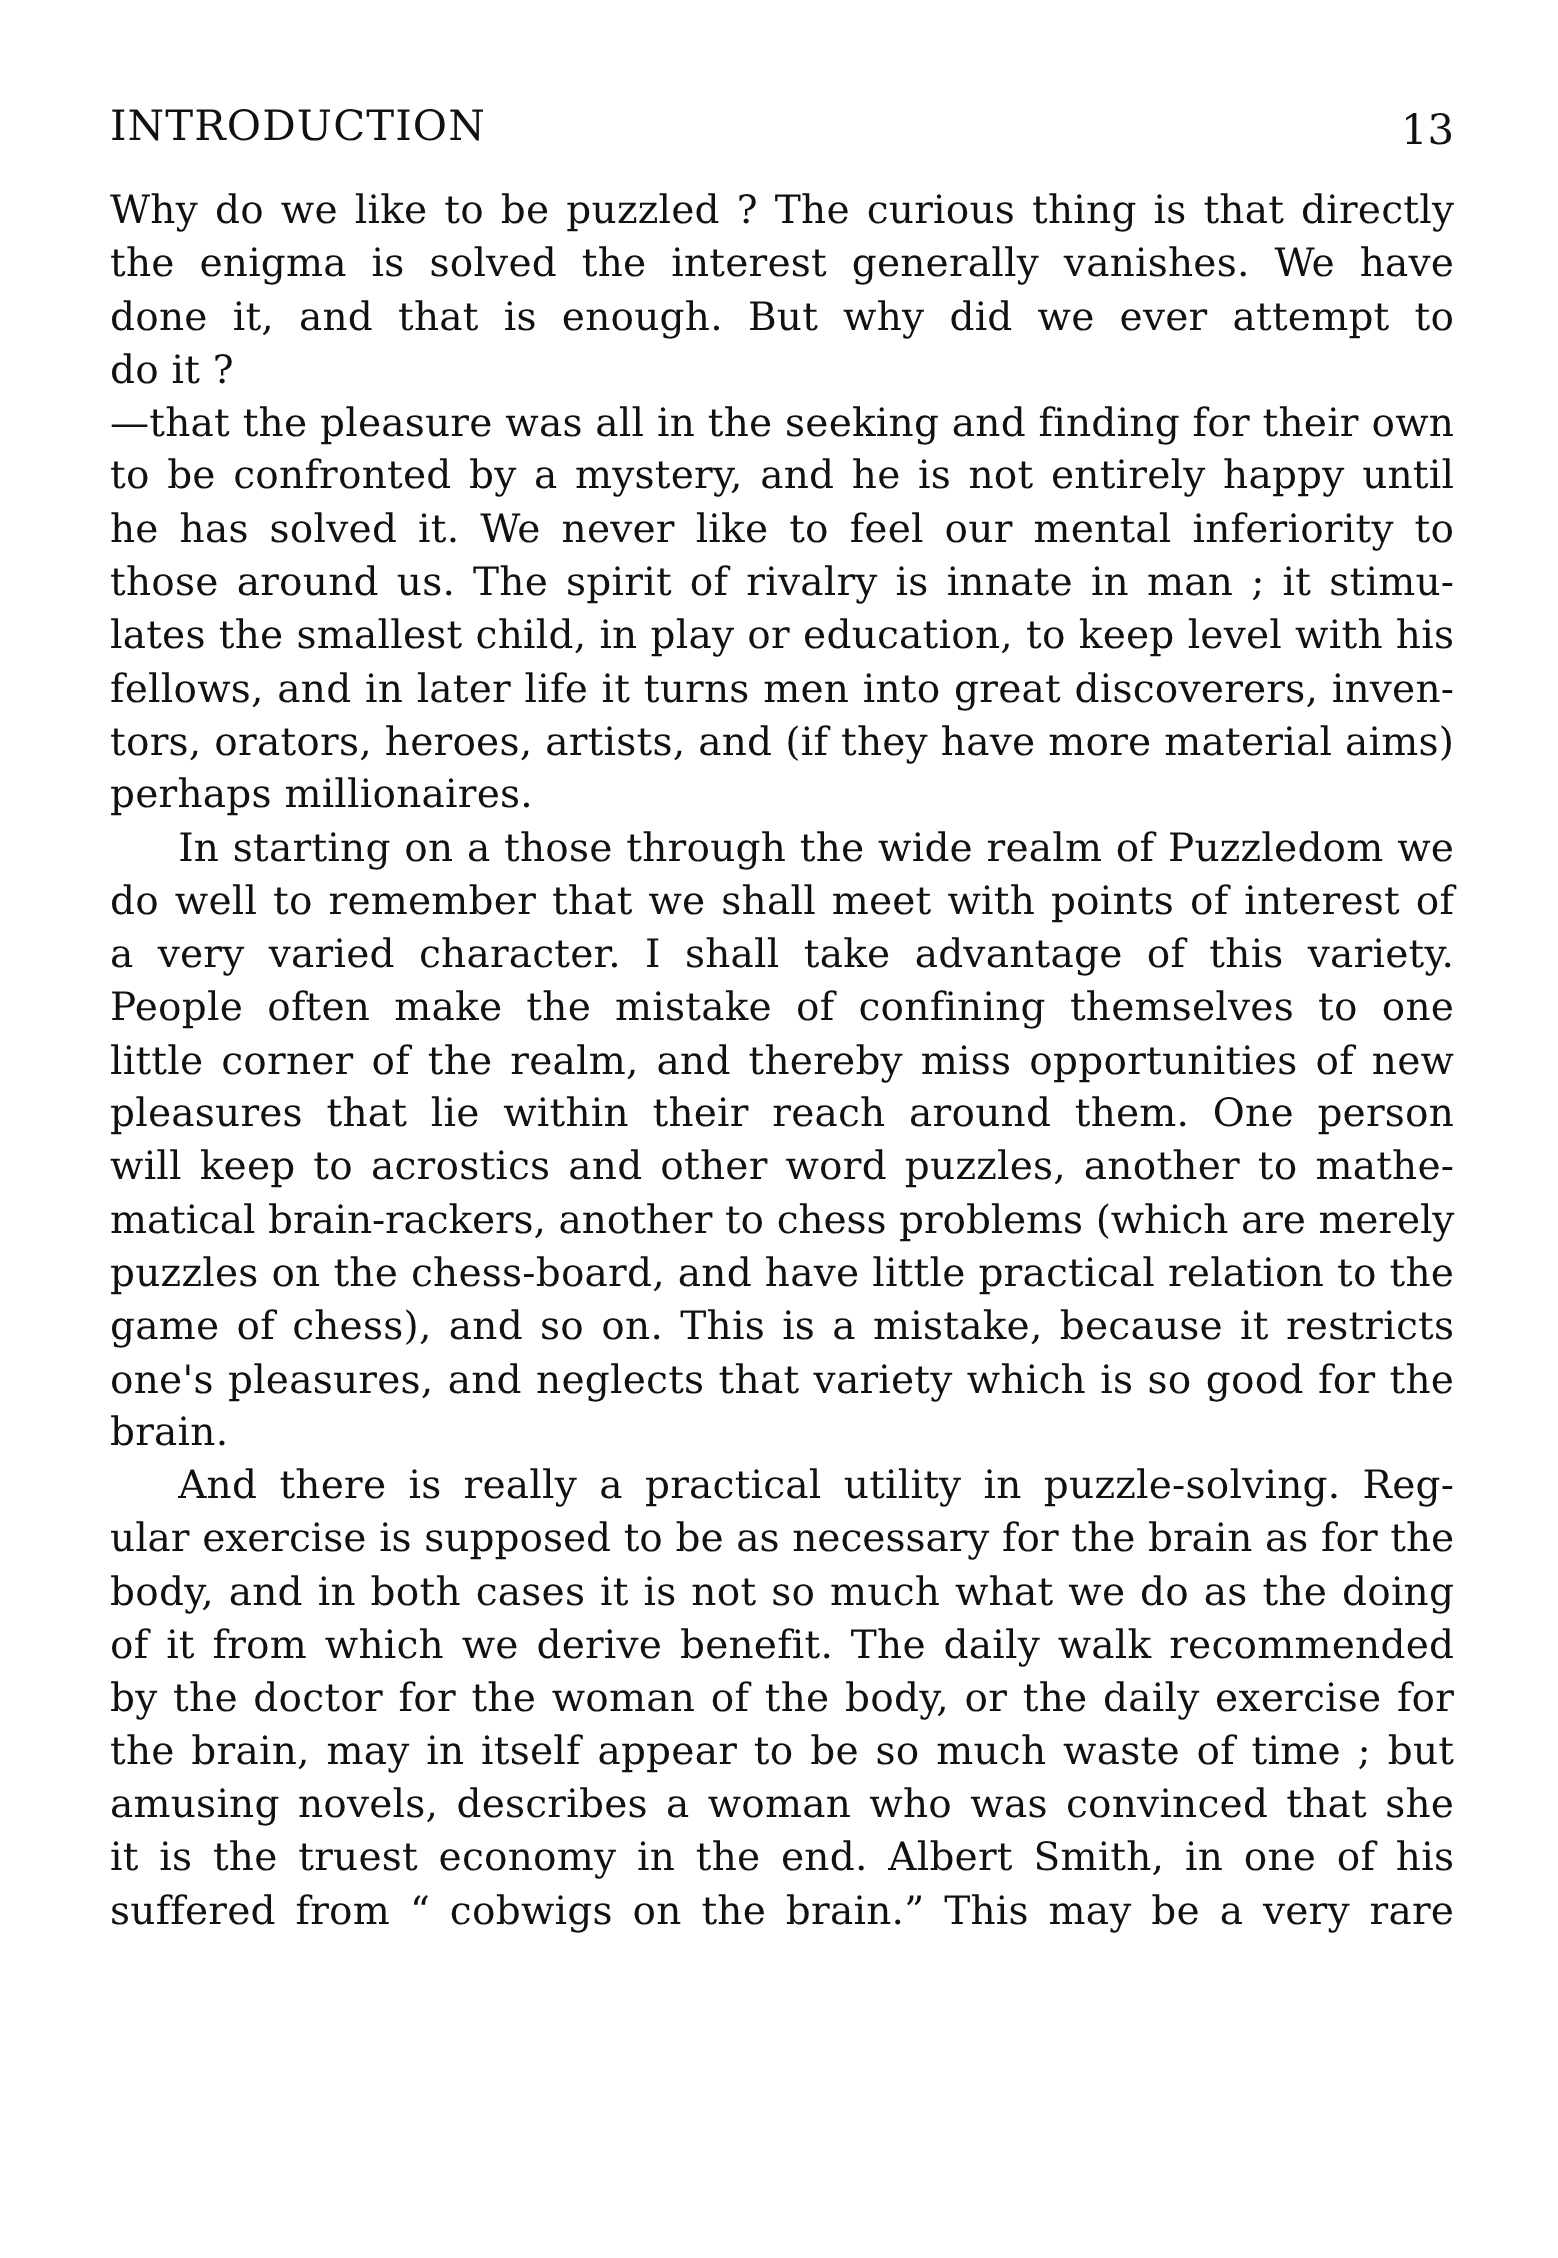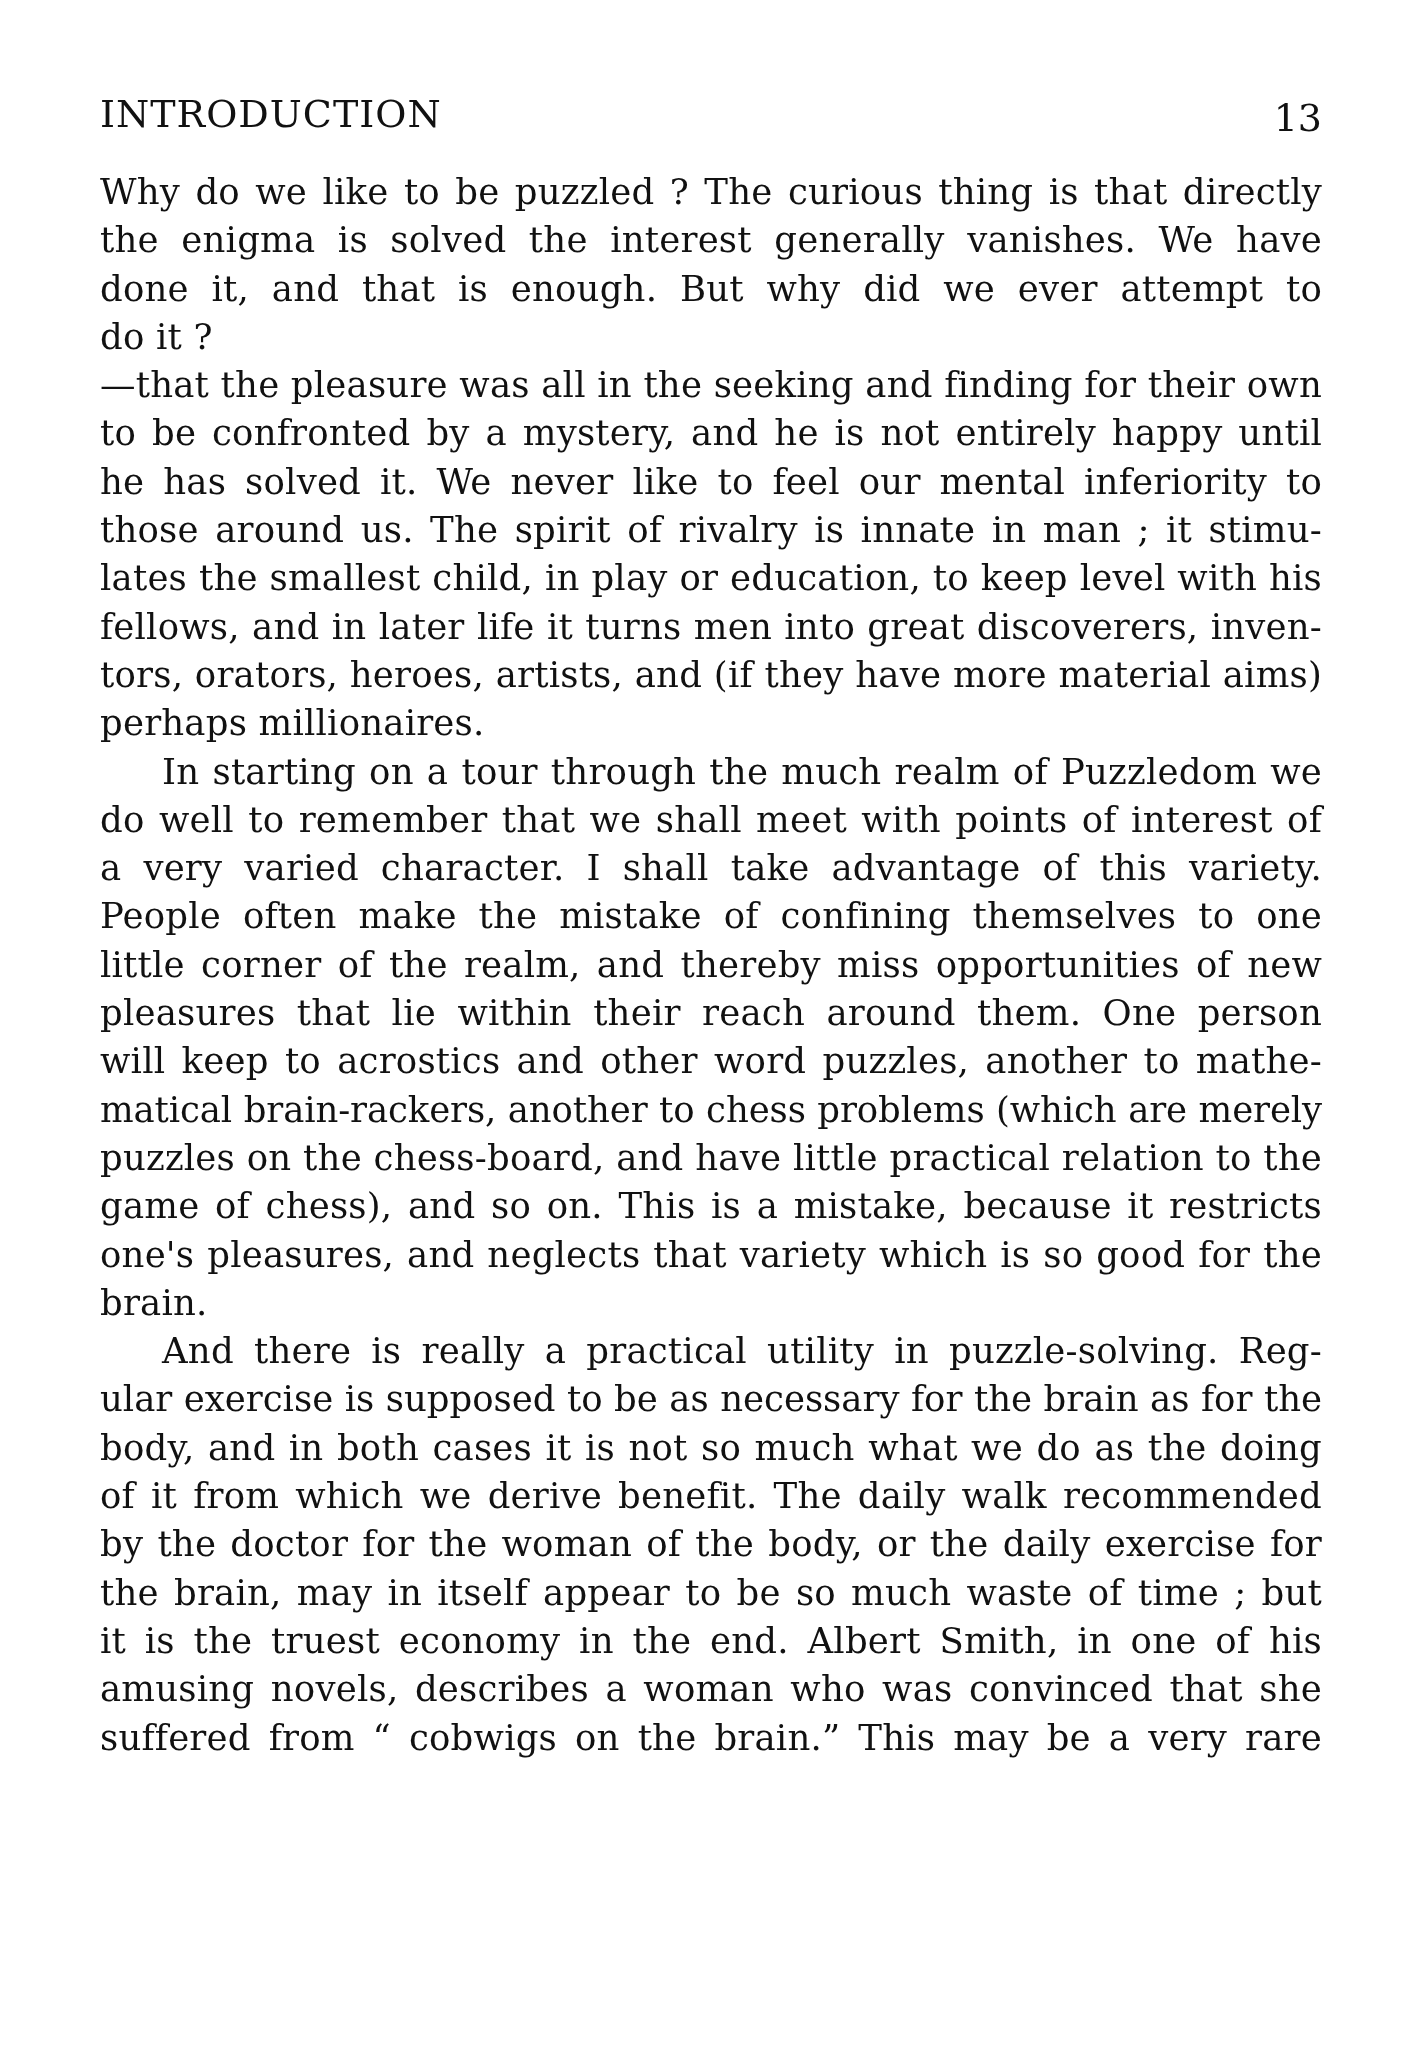"In starting on a tour" span.line { text: tour through the much -> those through the wide }
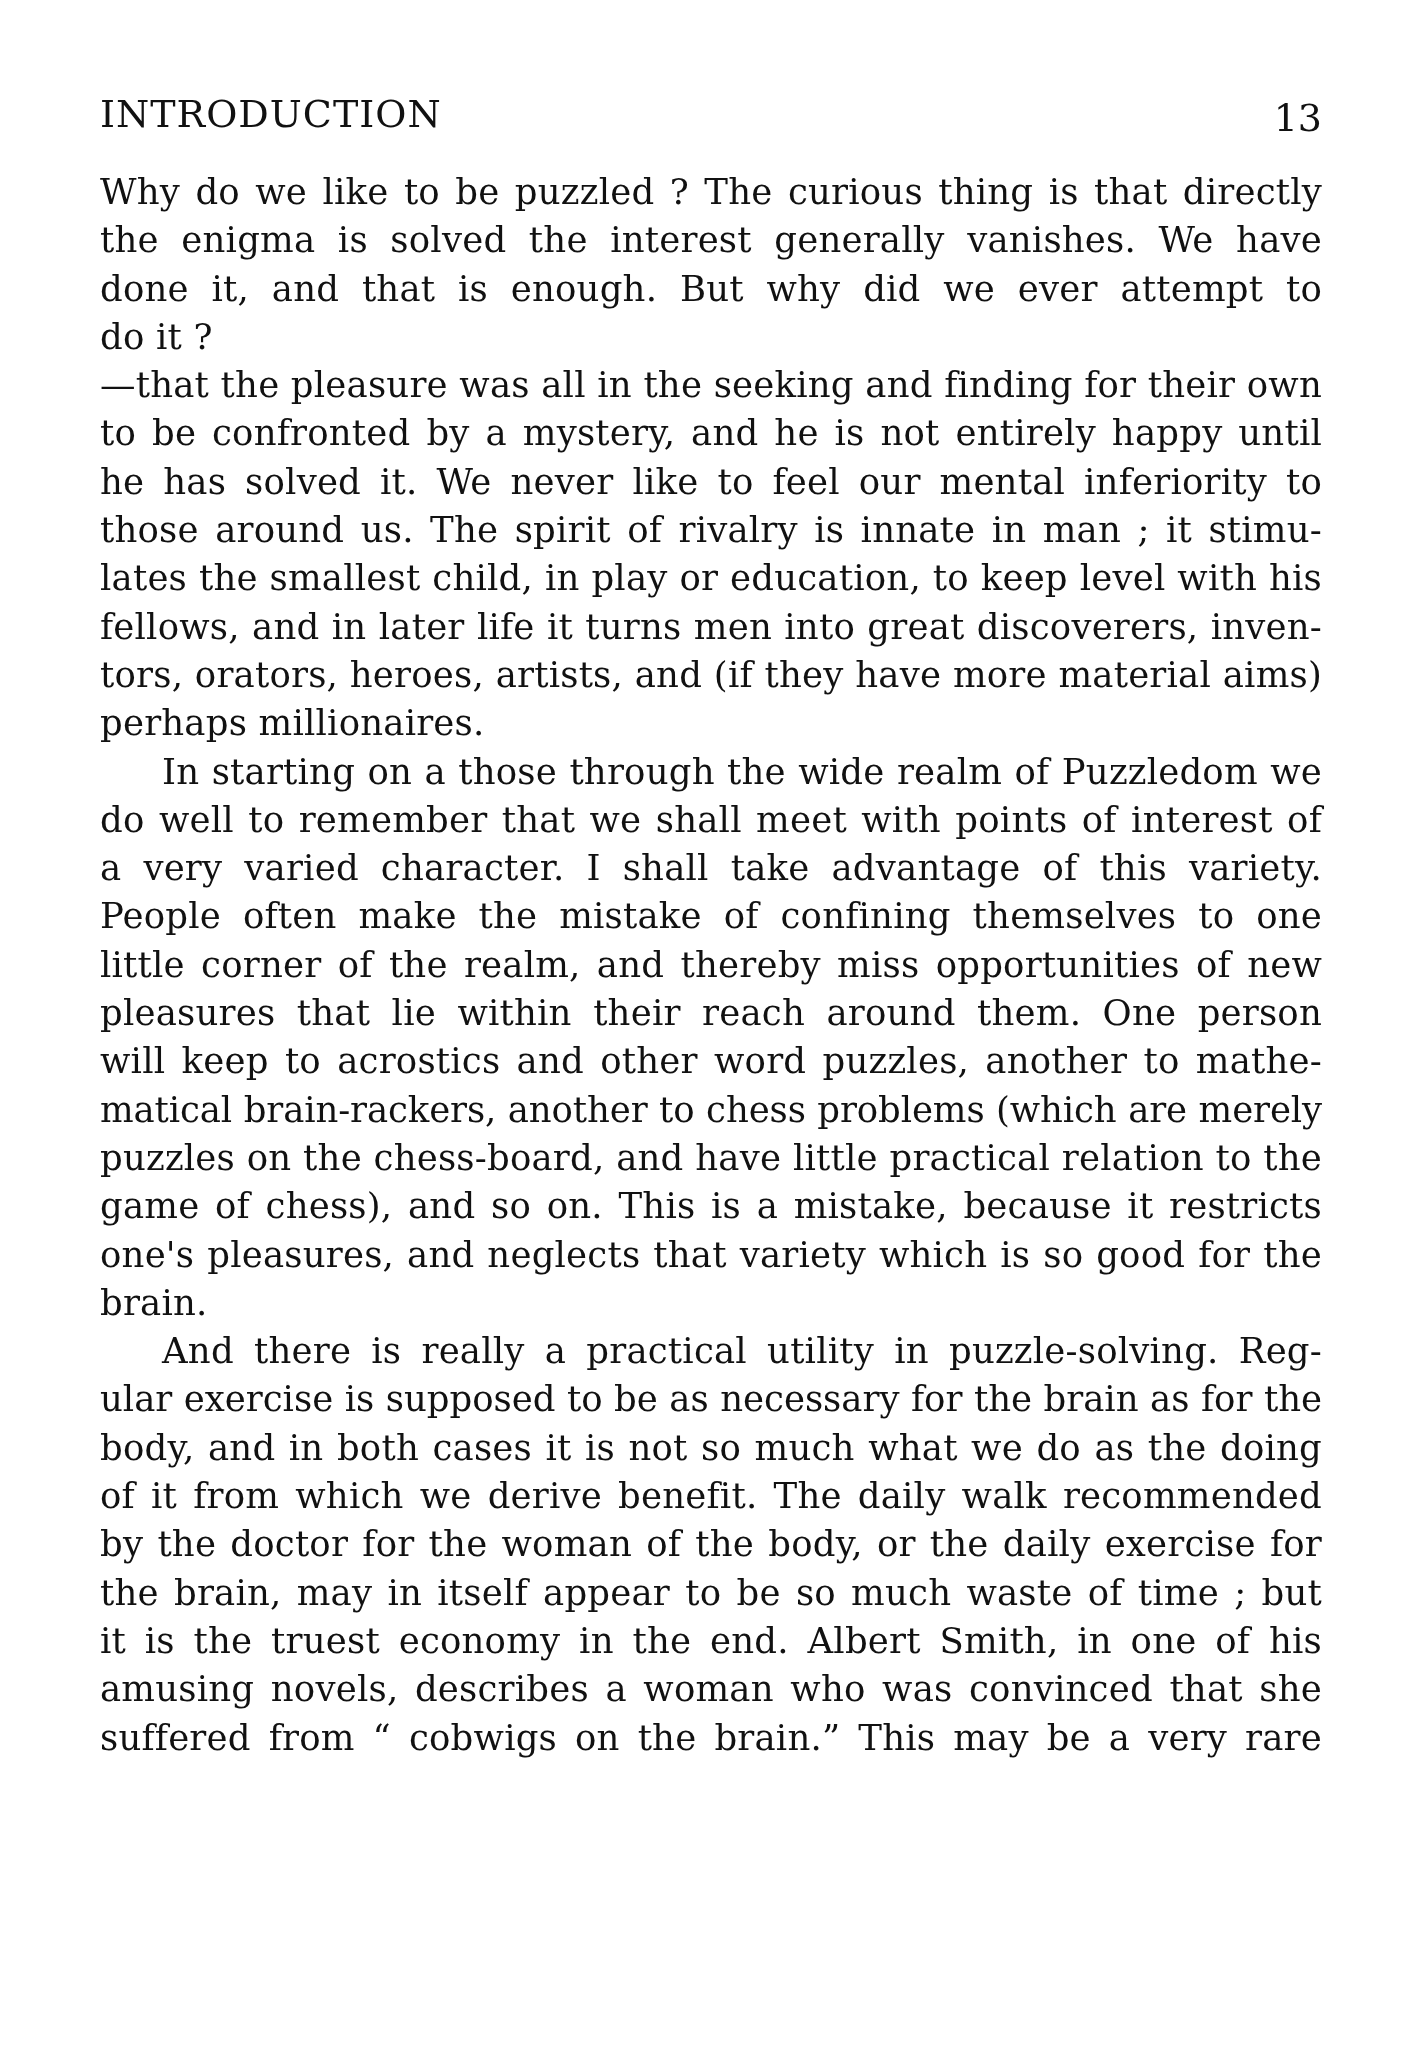"it is the truest economy" span.line { order: before "amusing novels, describes a woman" -> after "amusing novels, describes a woman" }
